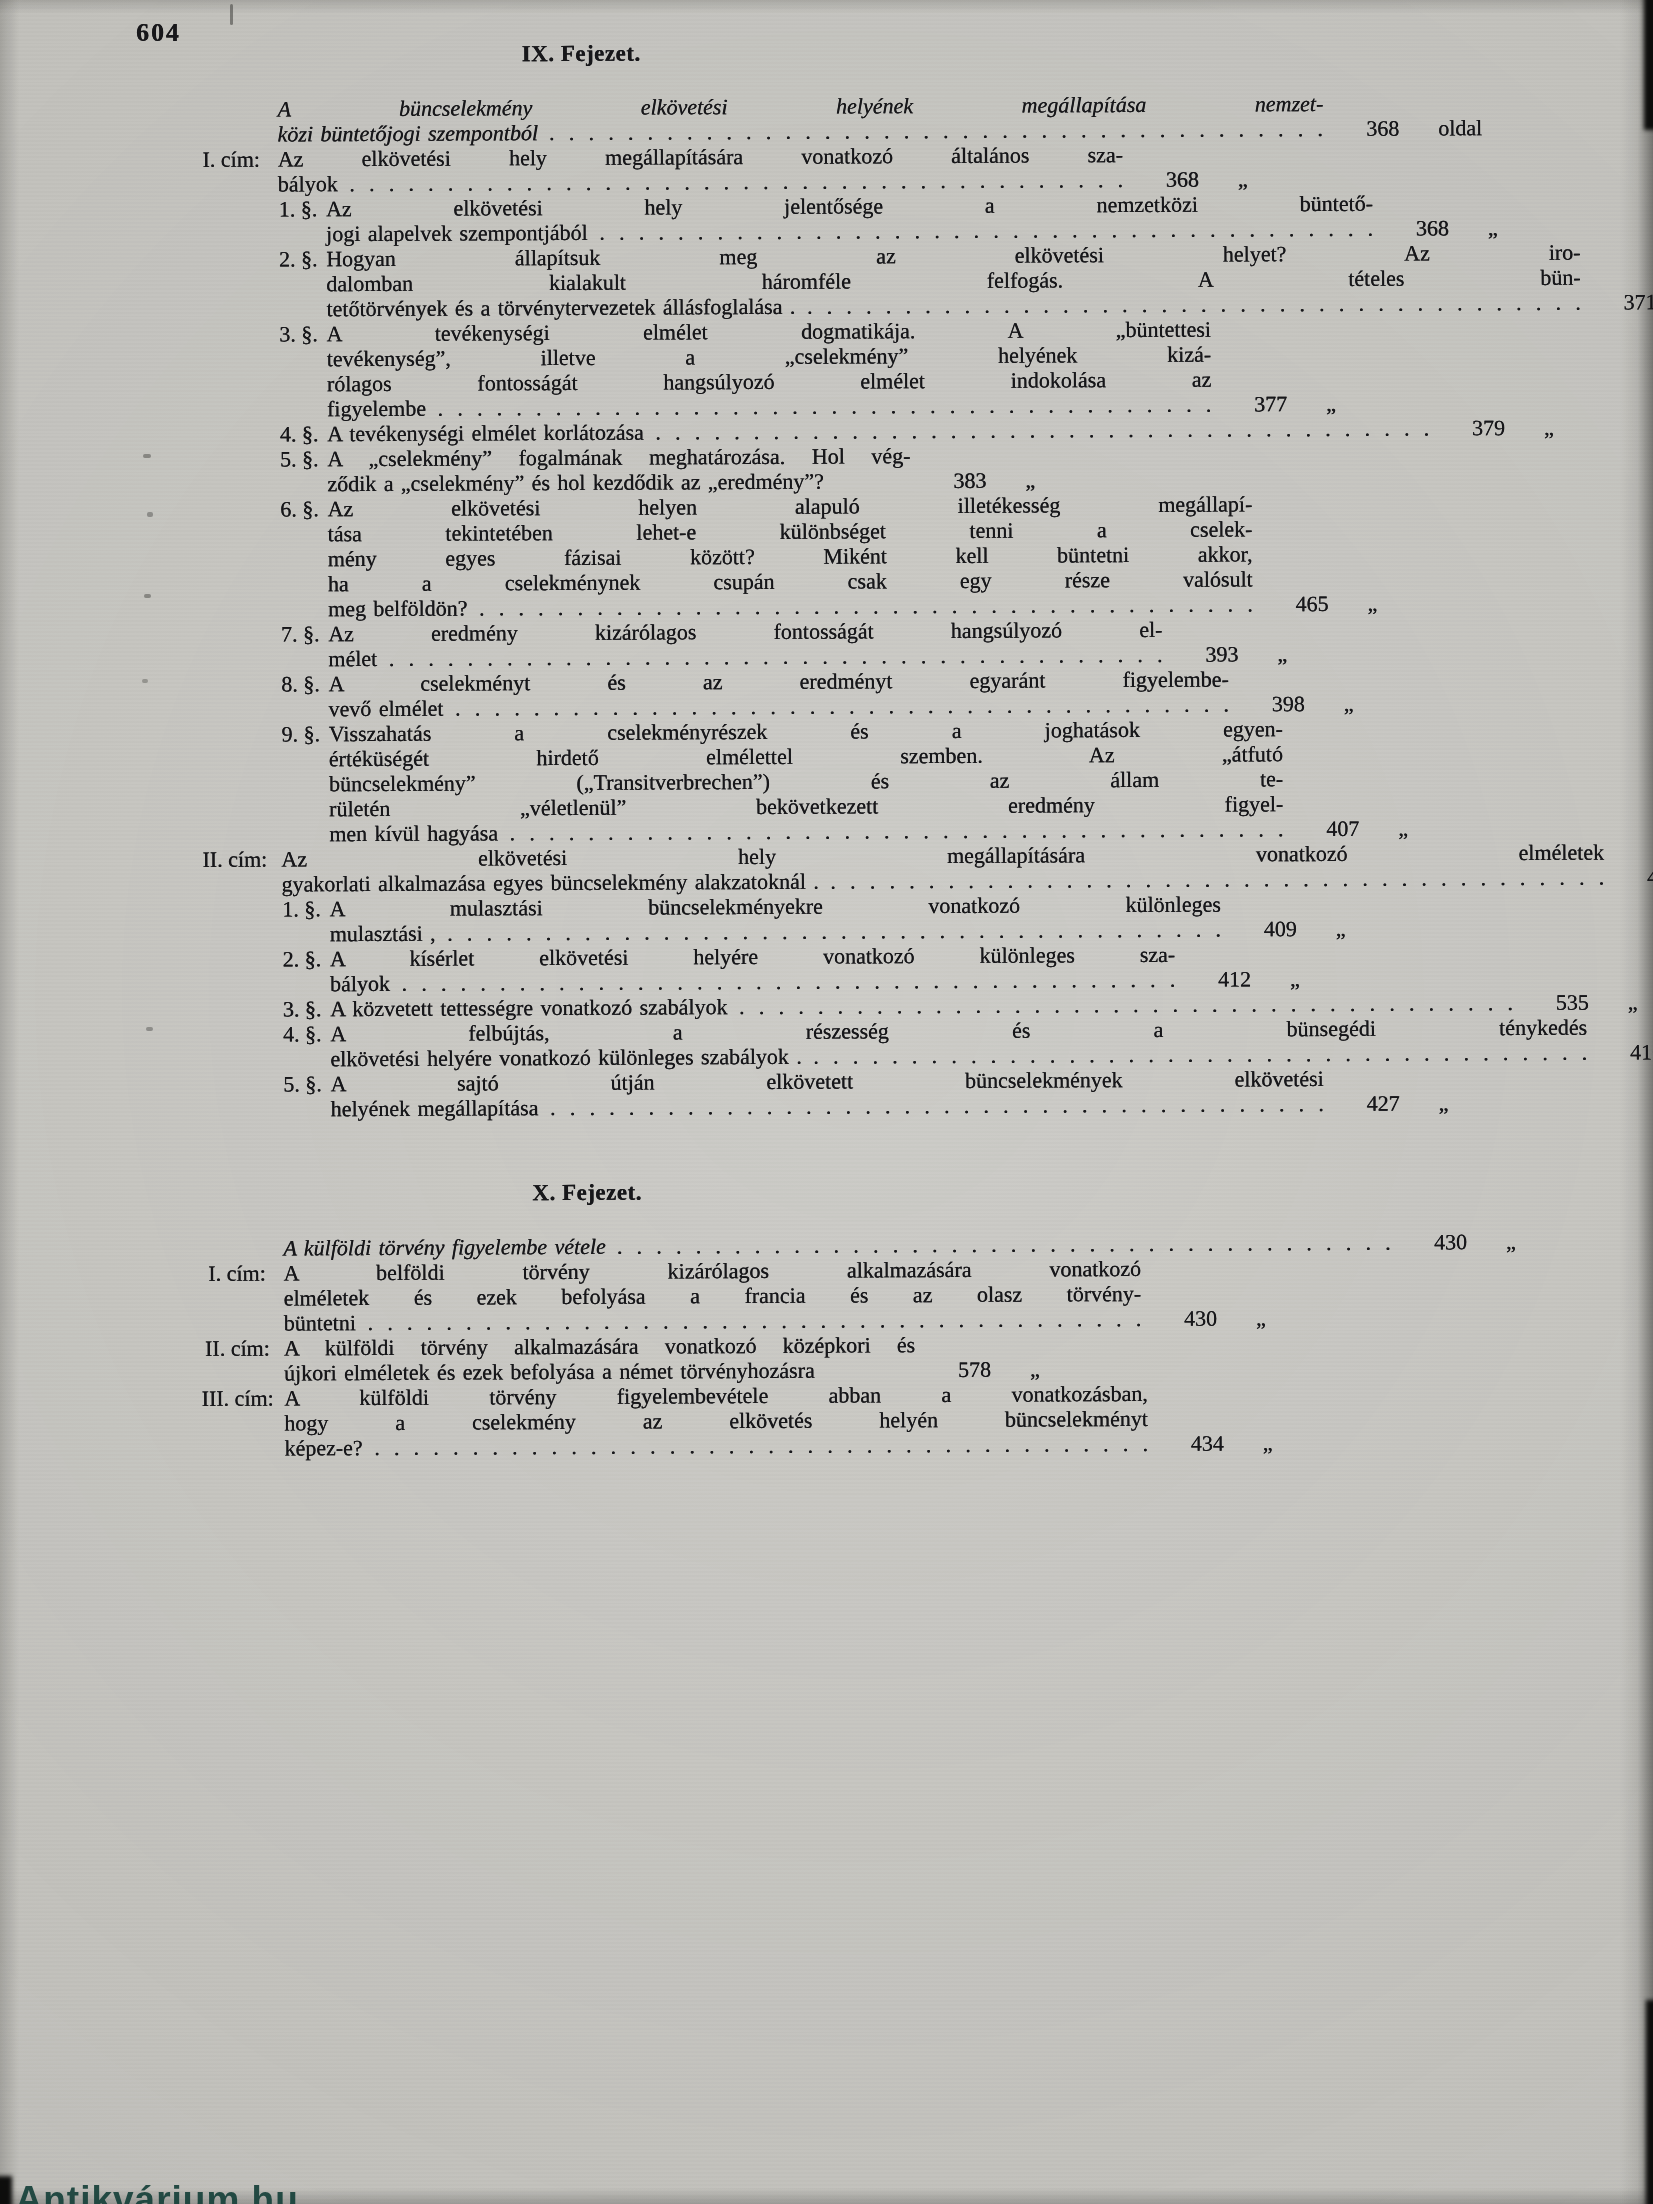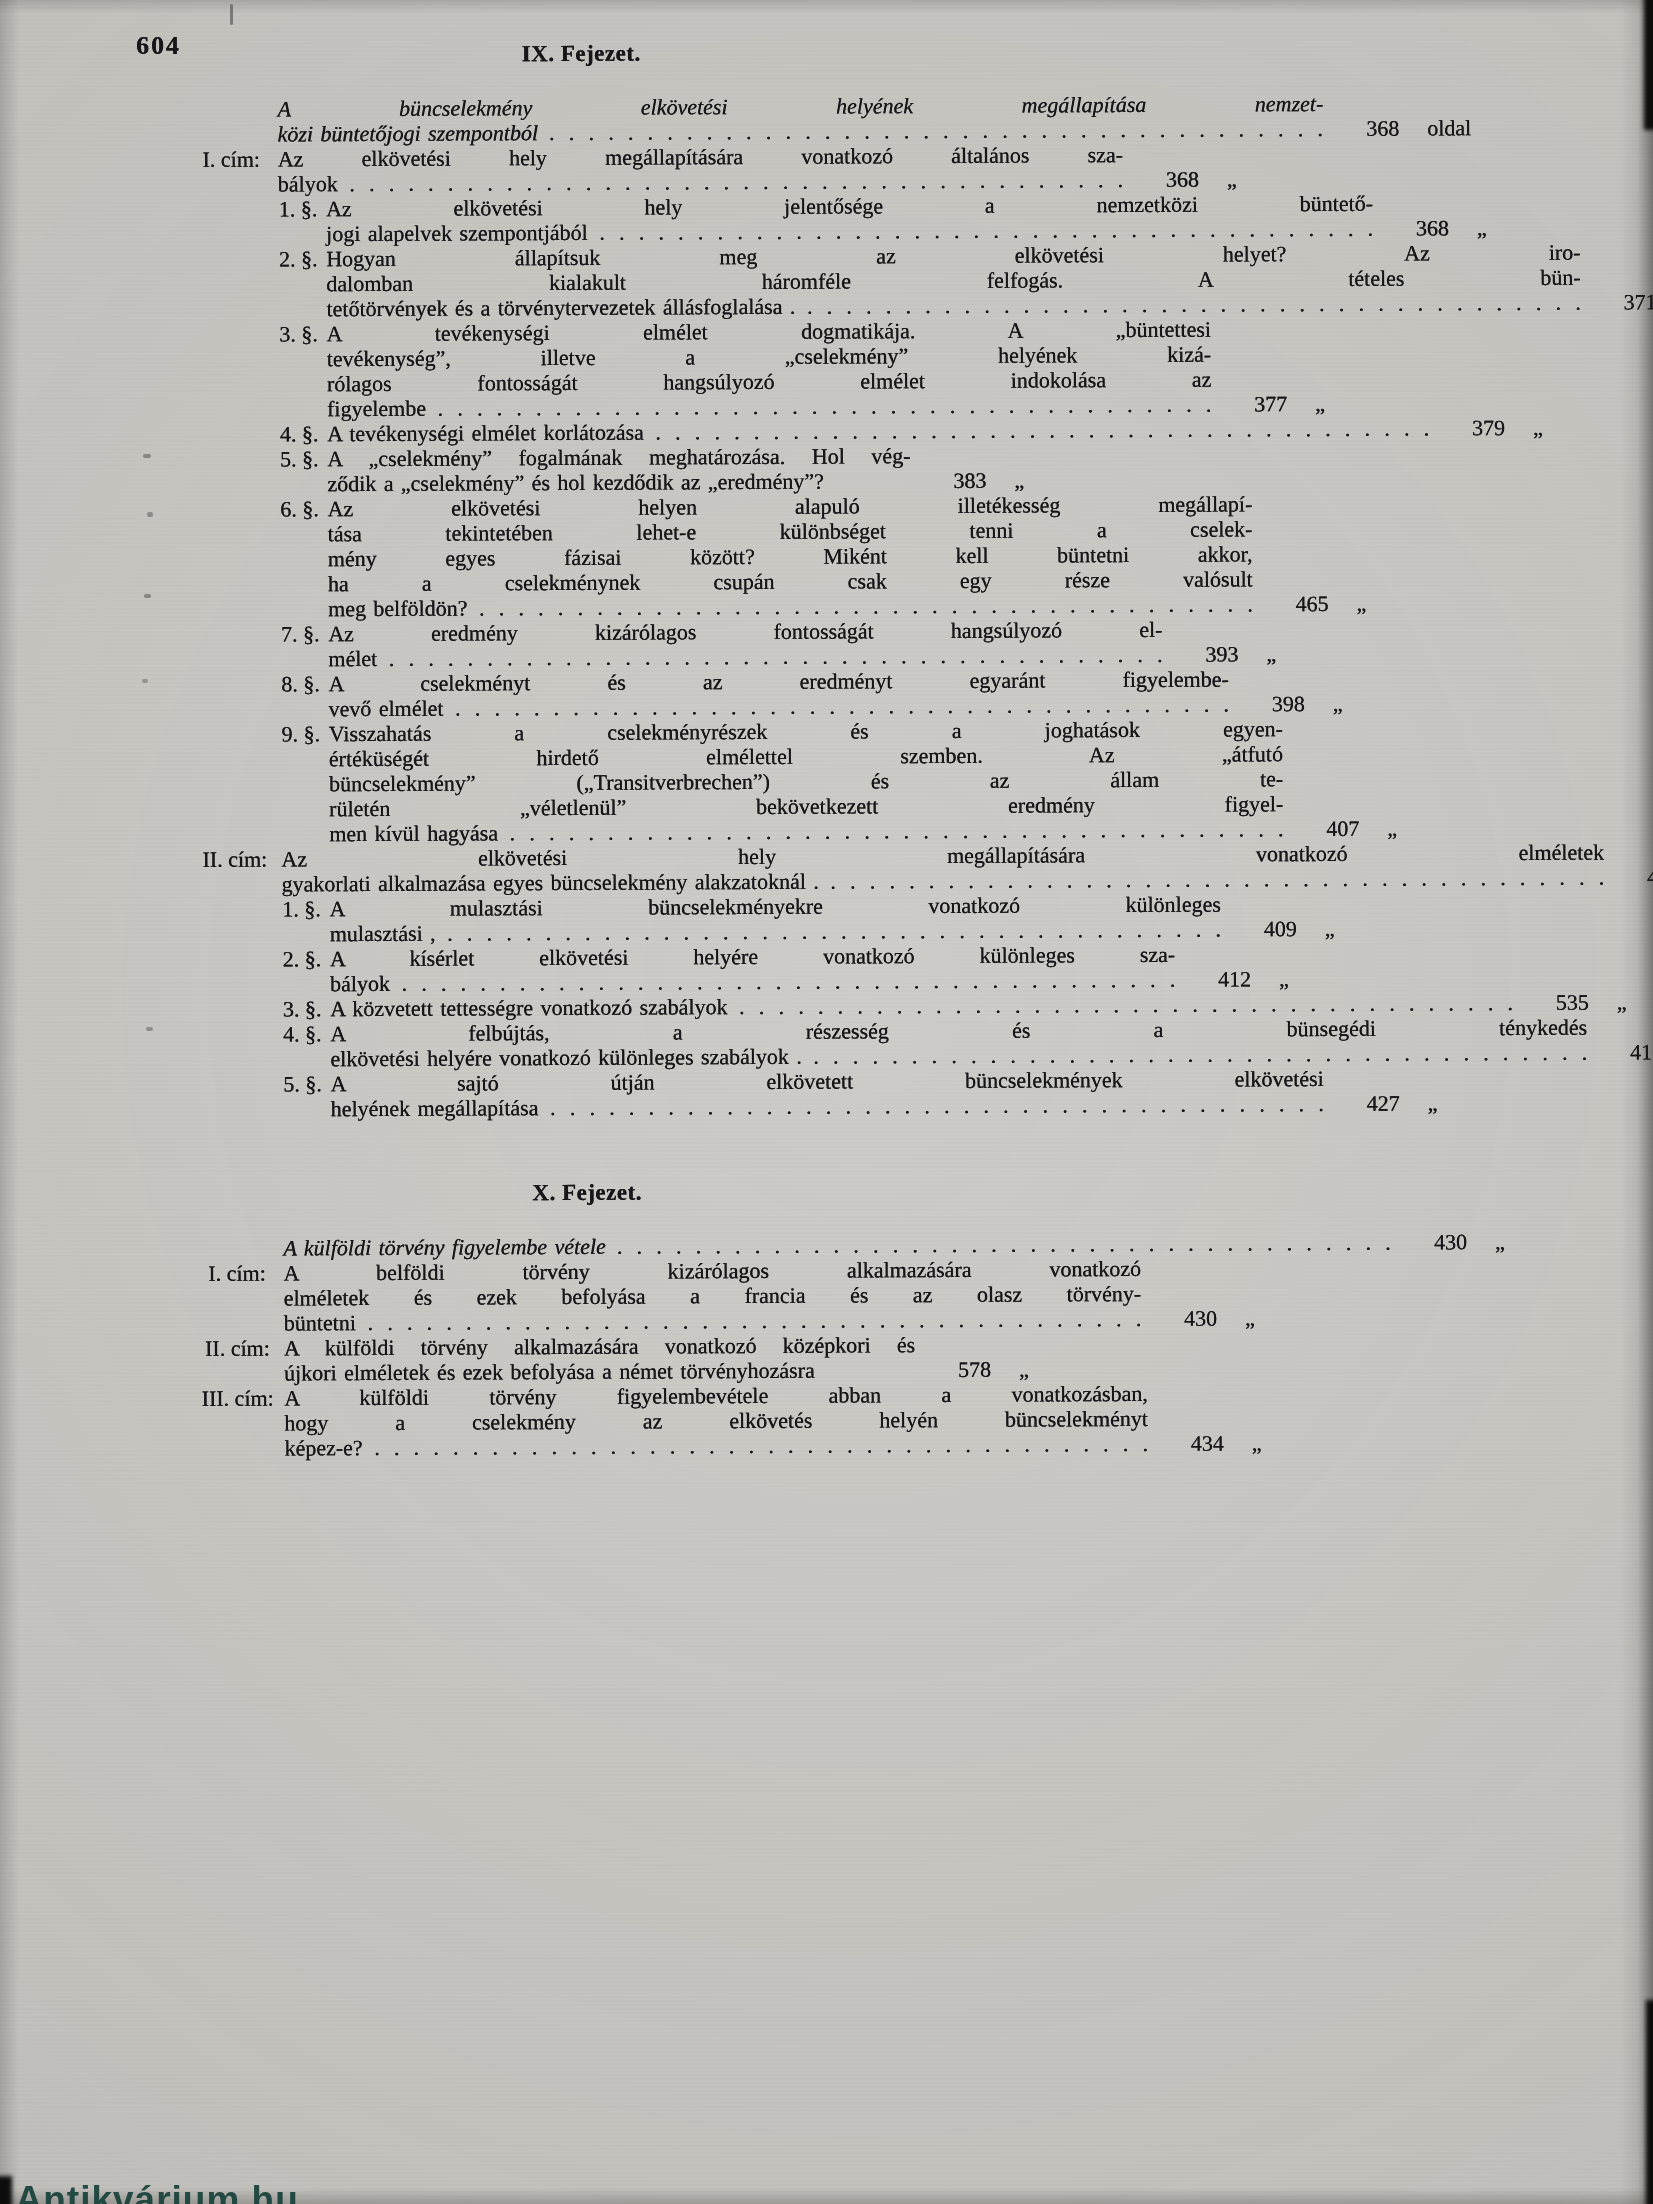"604" .pagenum-top { top: 31px -> 18px }
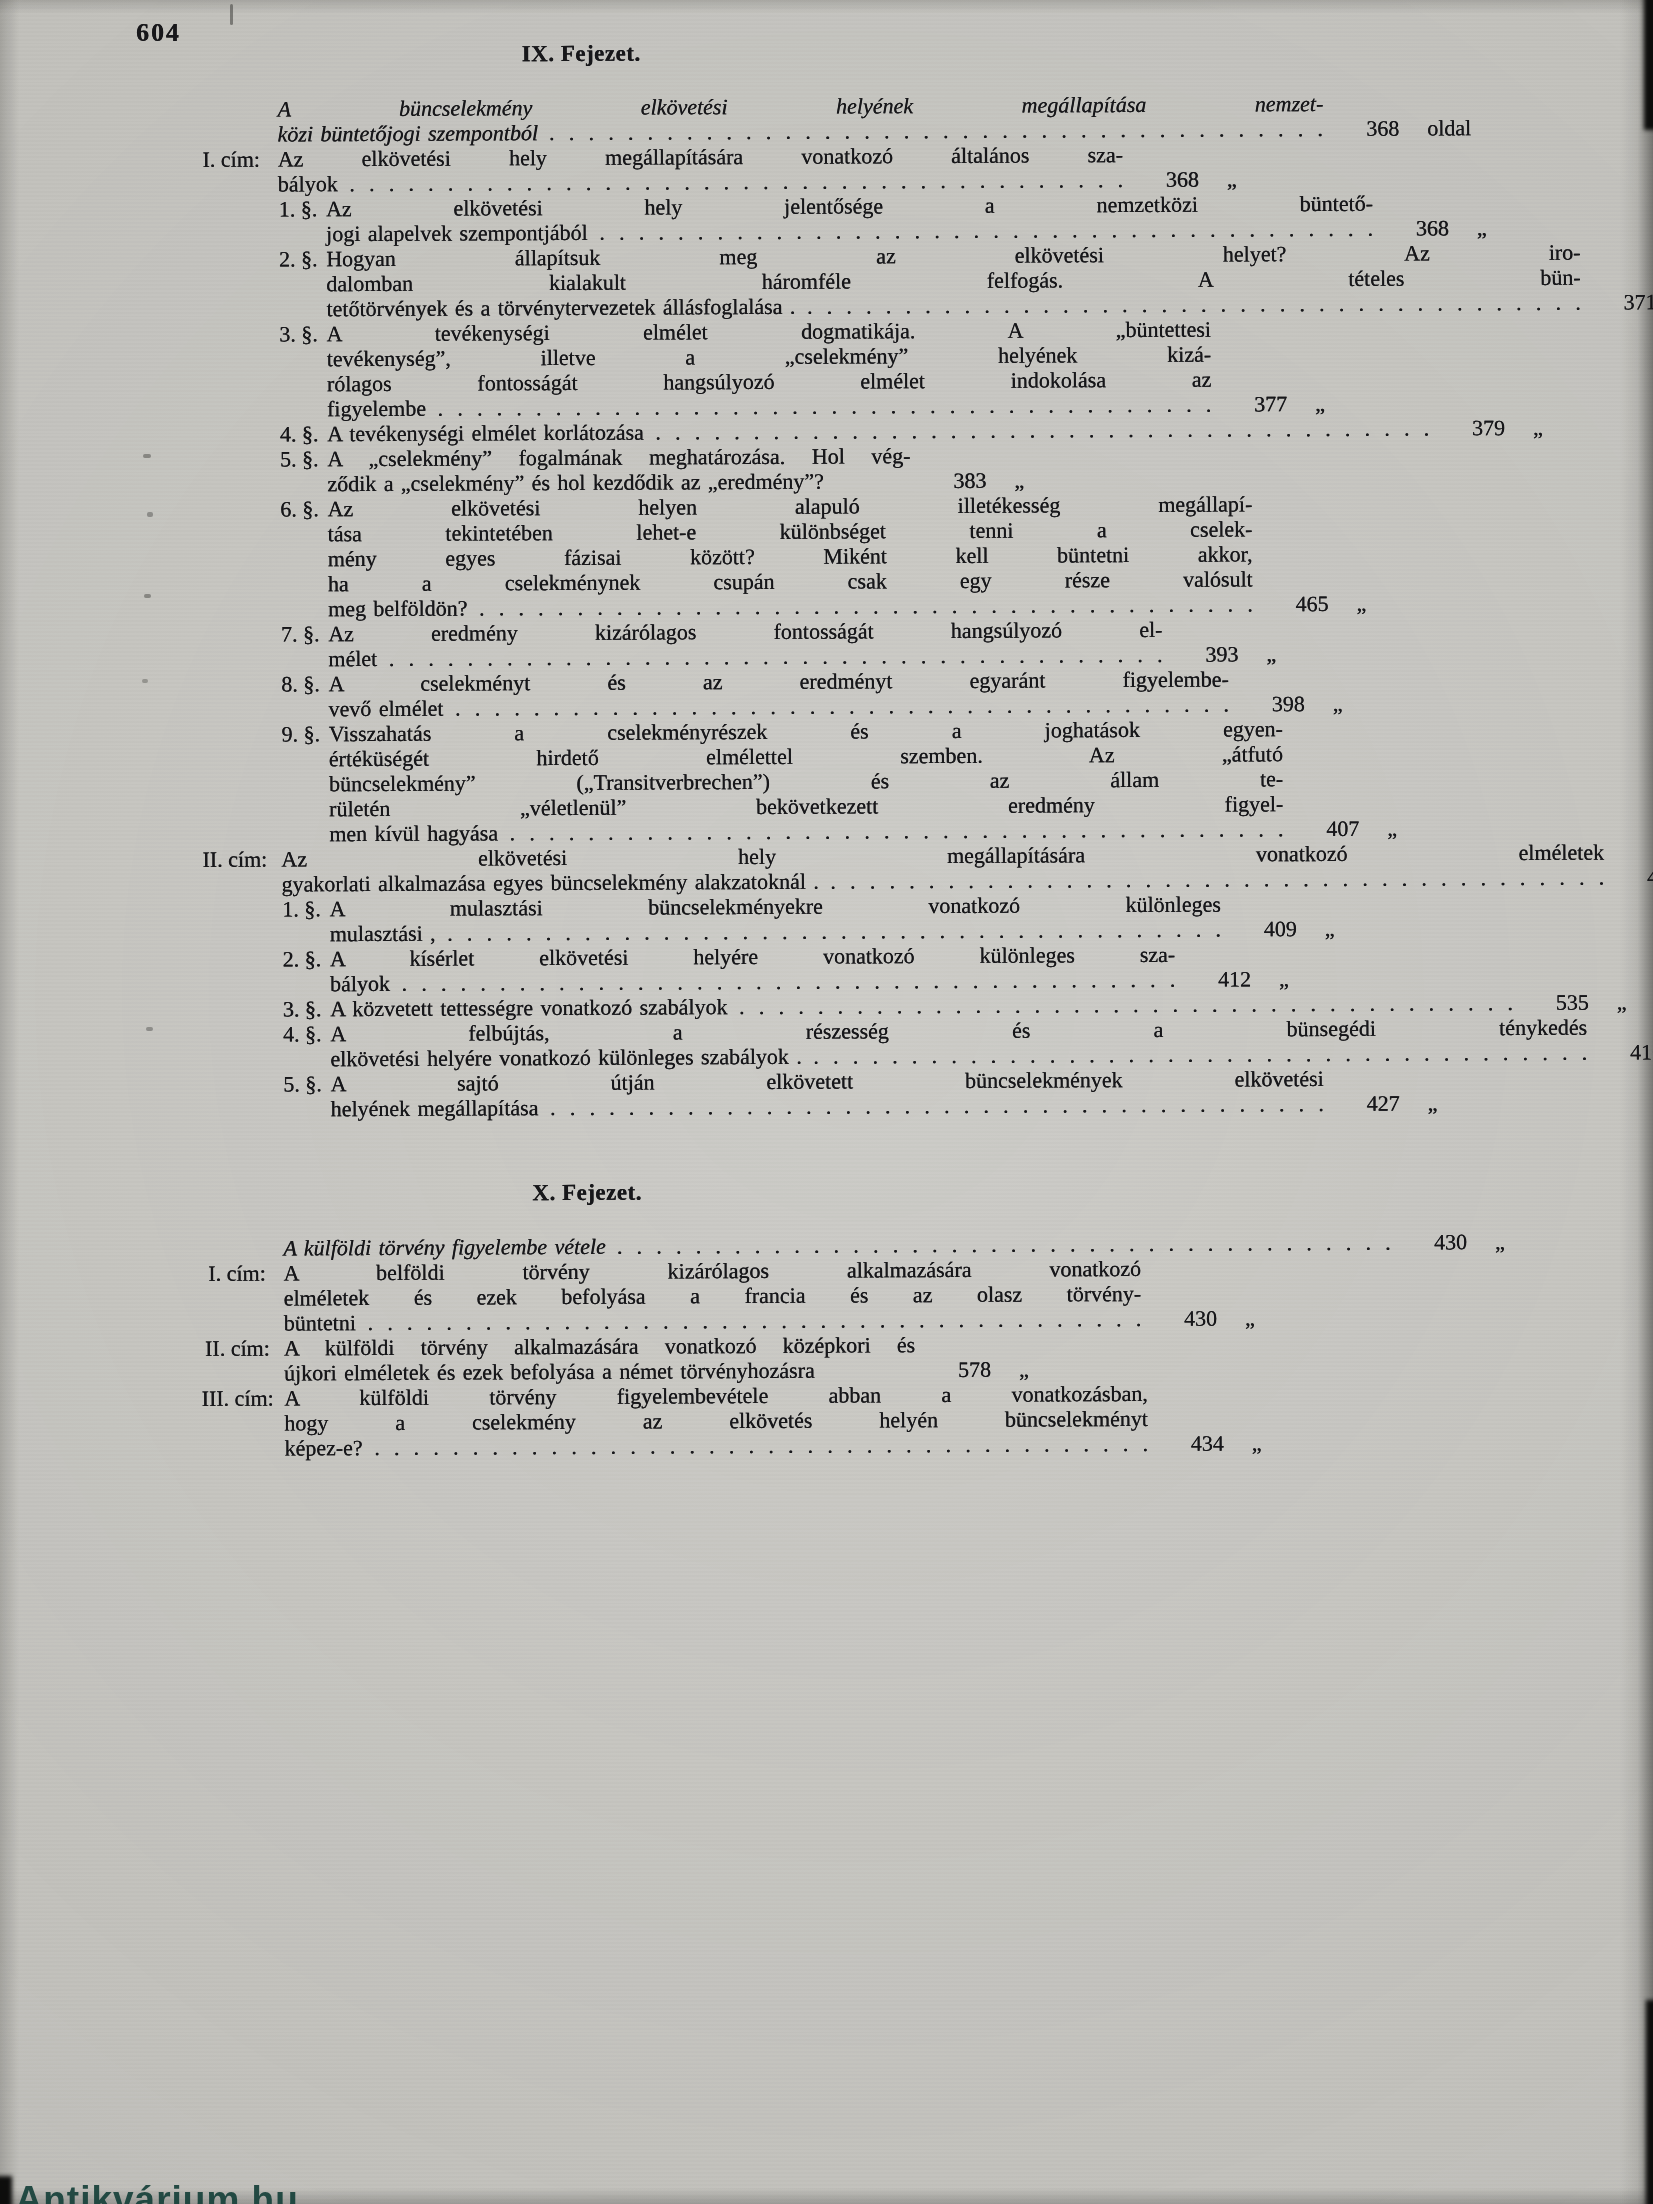"oldal" .unit { padding-left: 28px -> 39px }
